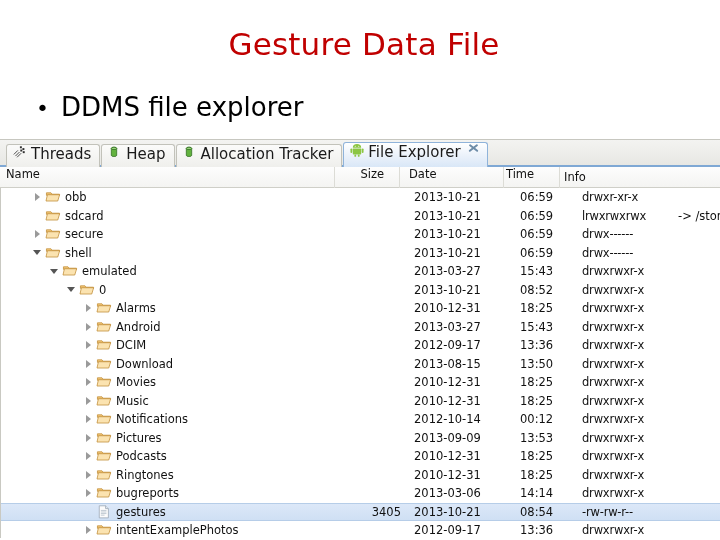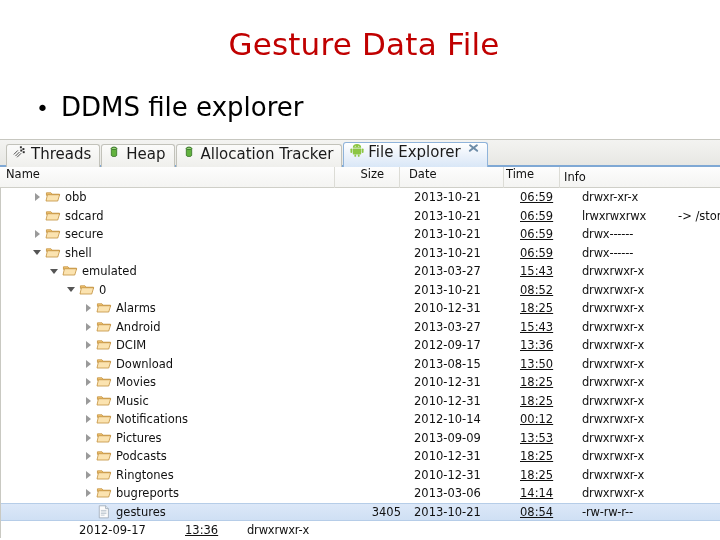"06:59" .c-time { text-decoration: underline -> none }
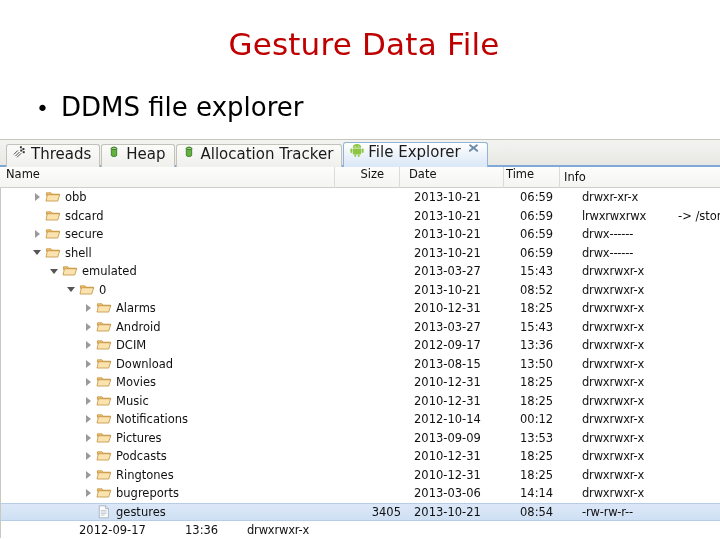"intentExamplePhotos" div.c-name { html: none -> <div> <span></span> <span></span> <span><svg> <path></path> <path></path> </svg></span> <span>intentExamplePhotos</span> </div> }
